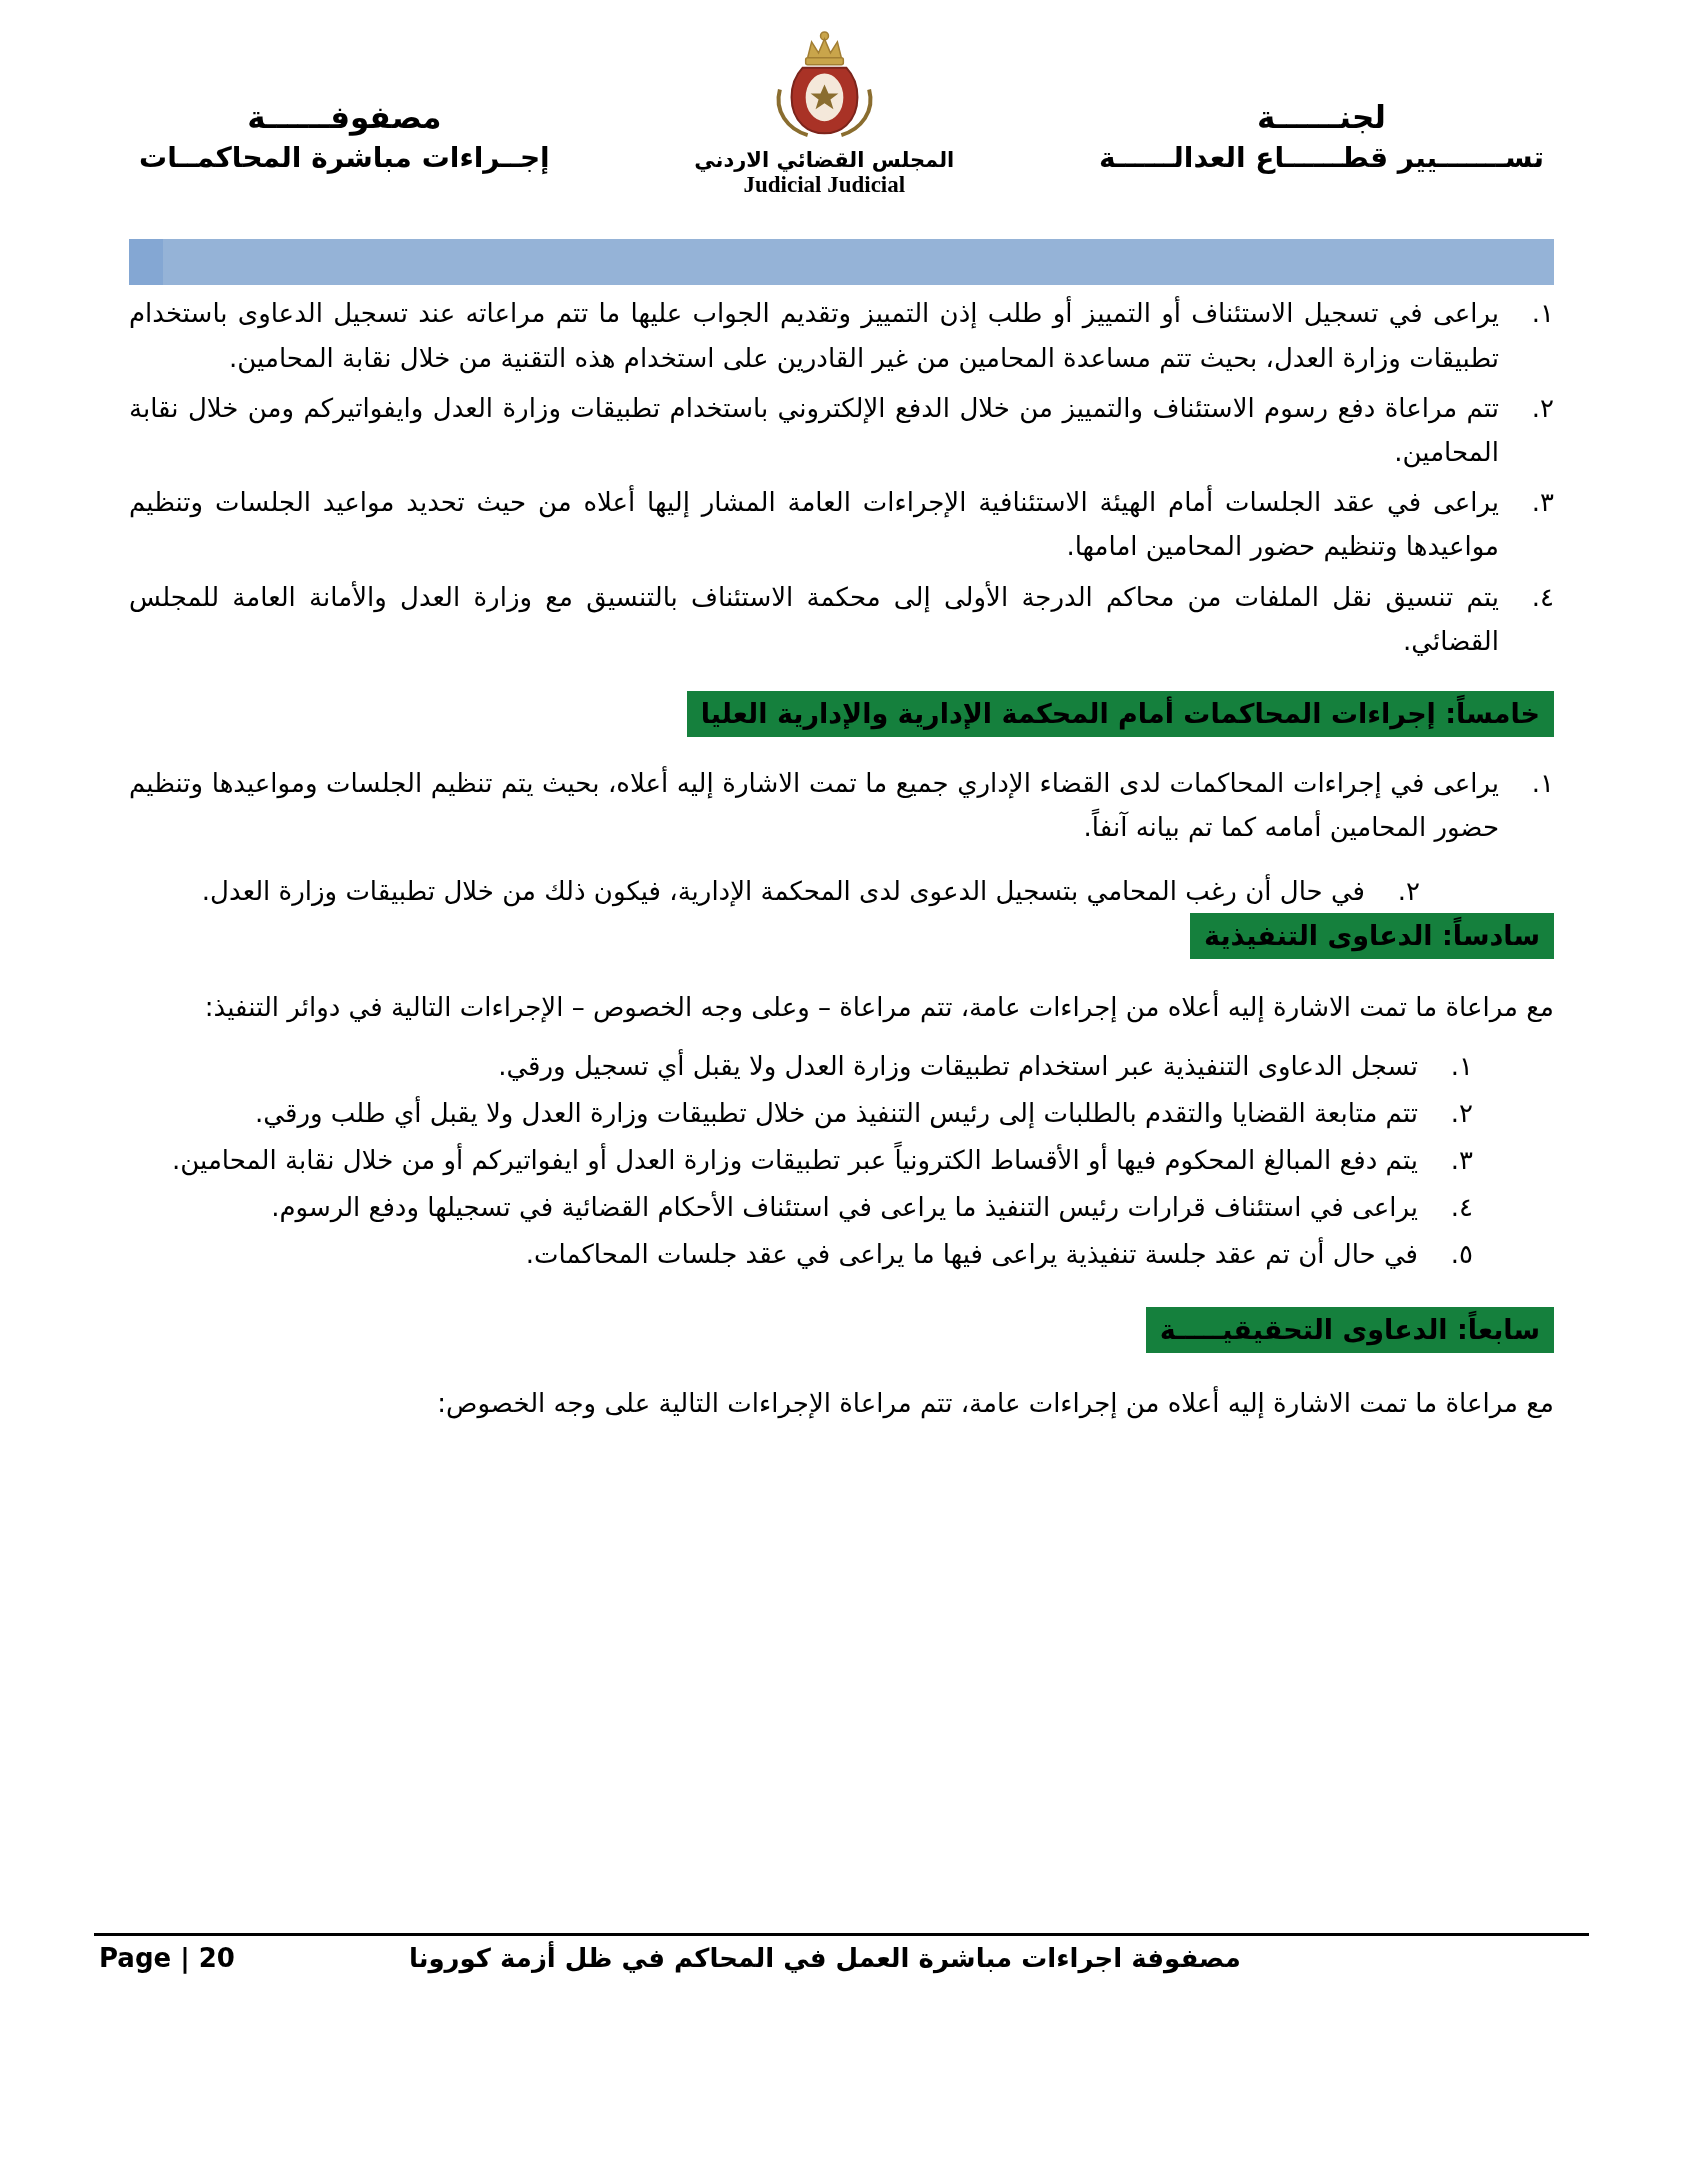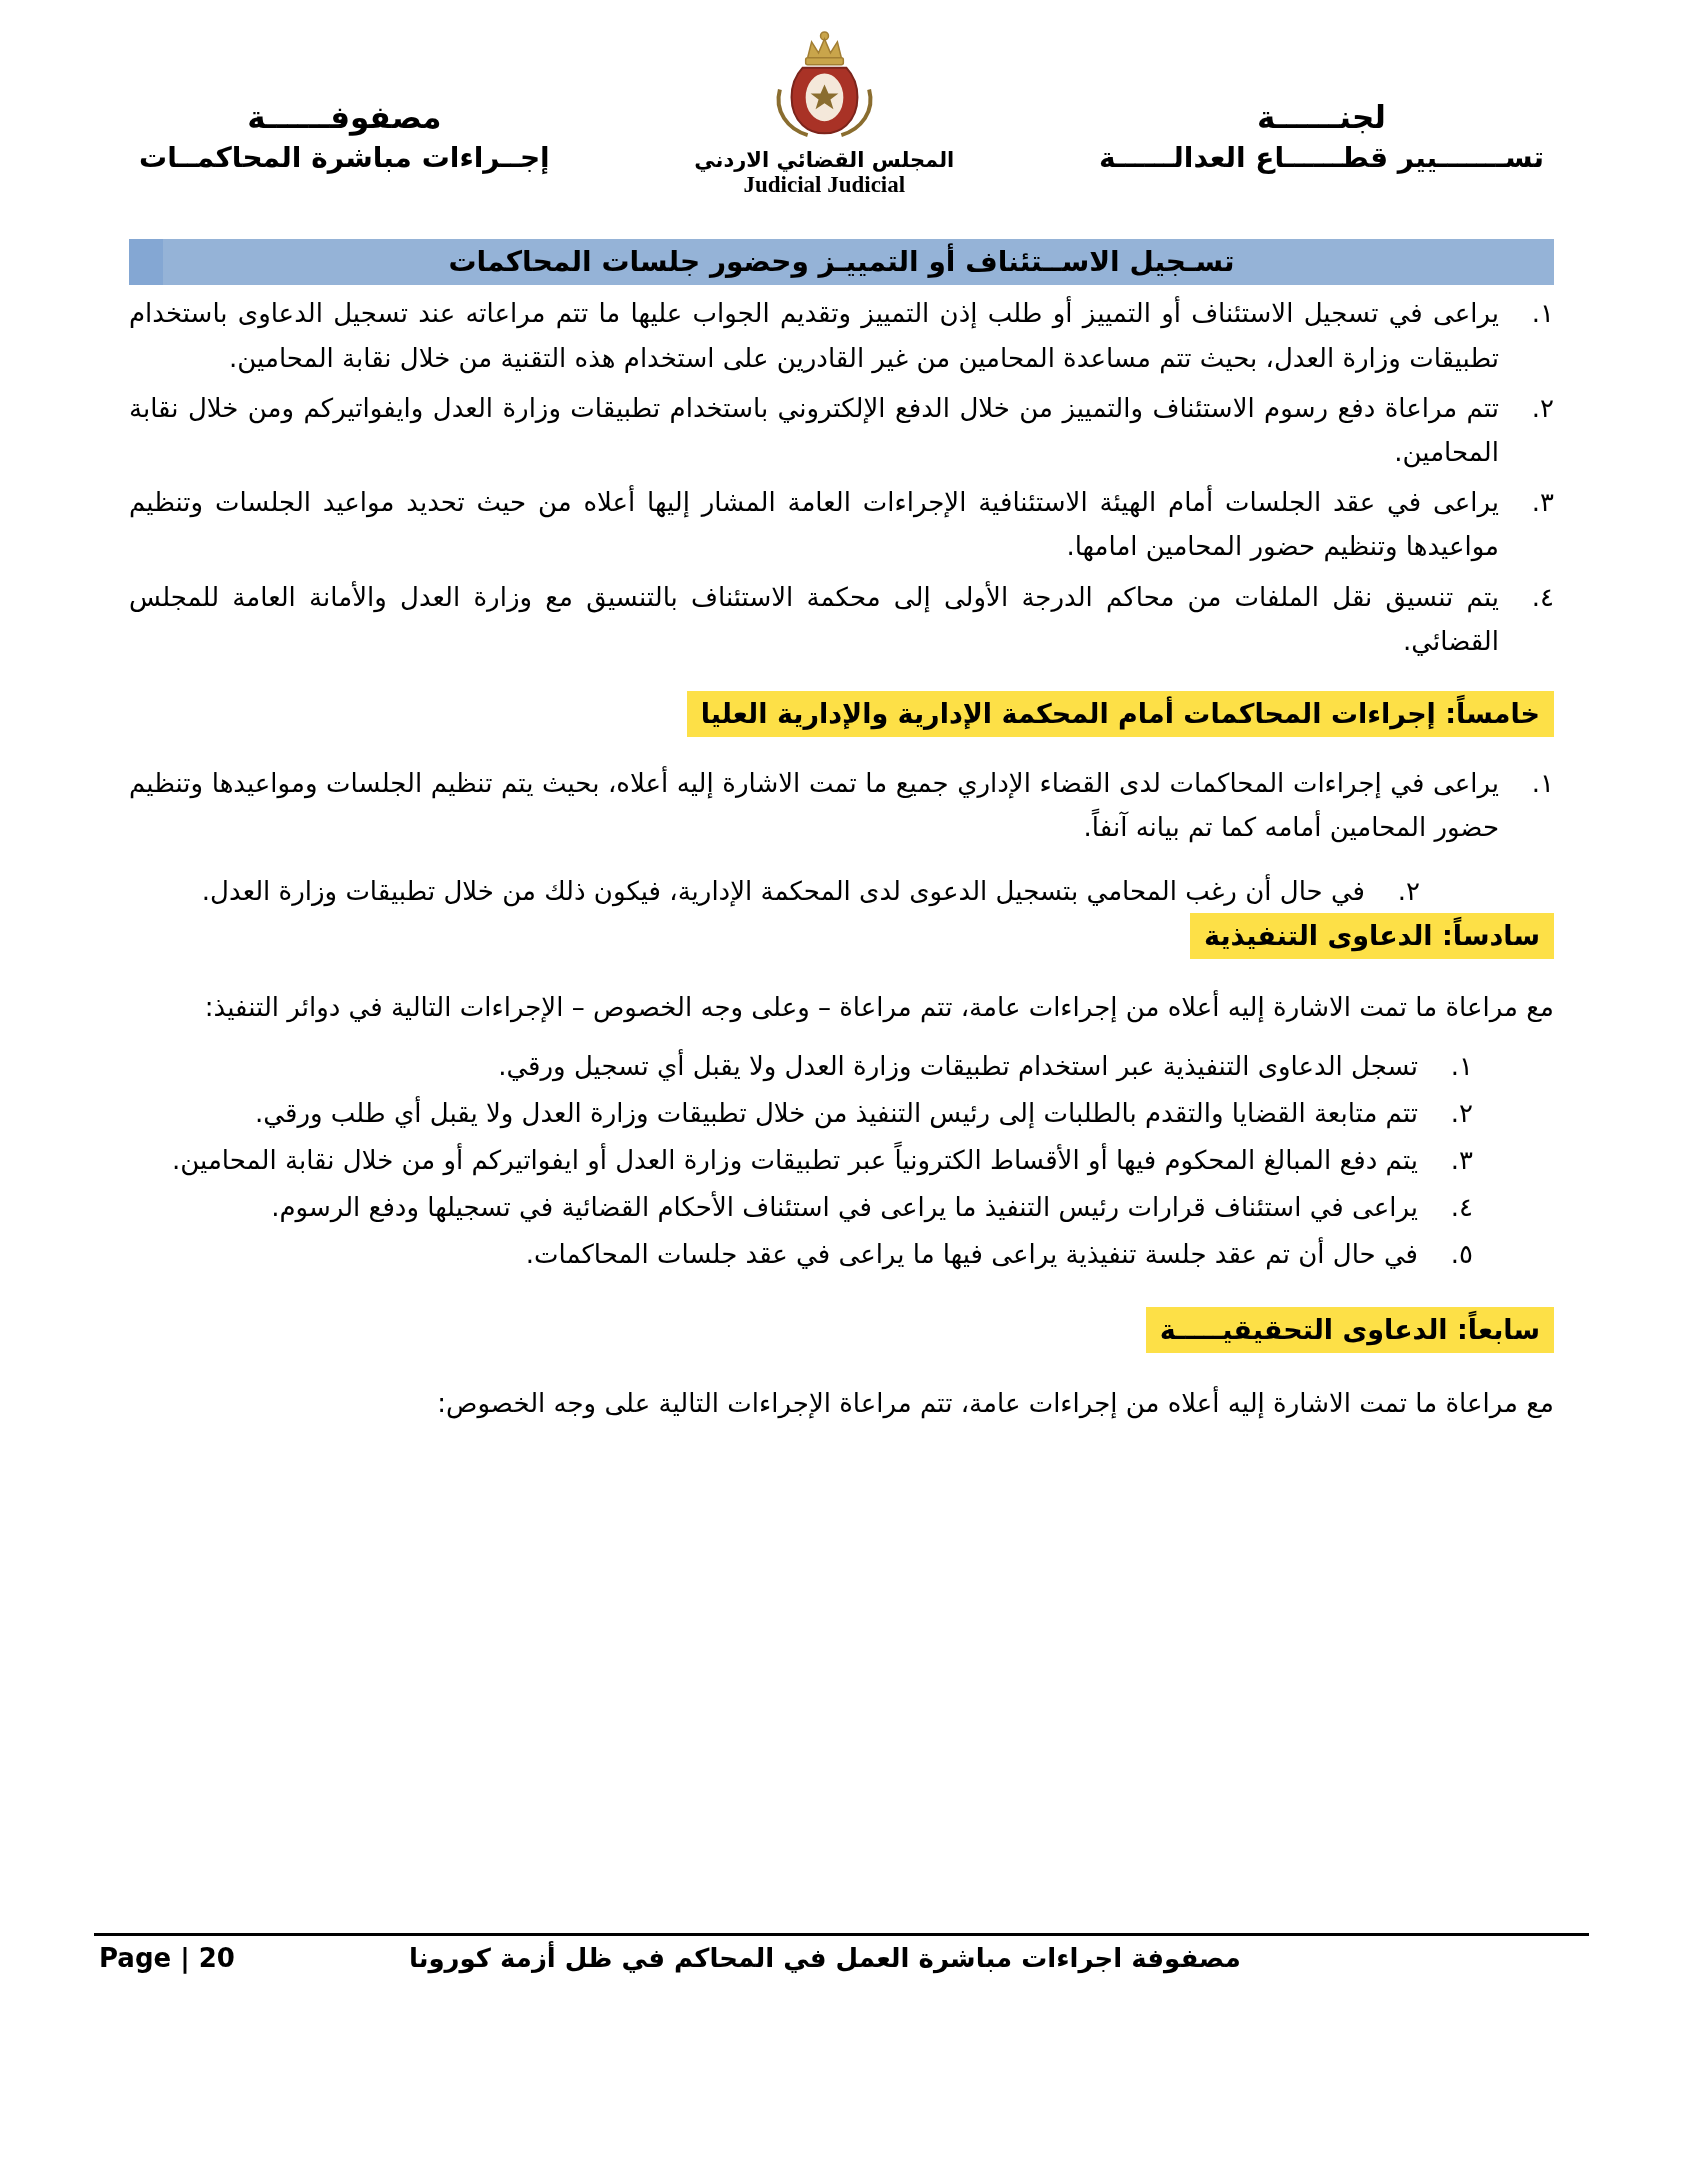"تسـجيل الاســتئناف أو التمييـز وحضور" span { html: <span>تسـجيل الاســتئناف أو التمييـز وحضور جلسات المحاكمات</span> -> none }
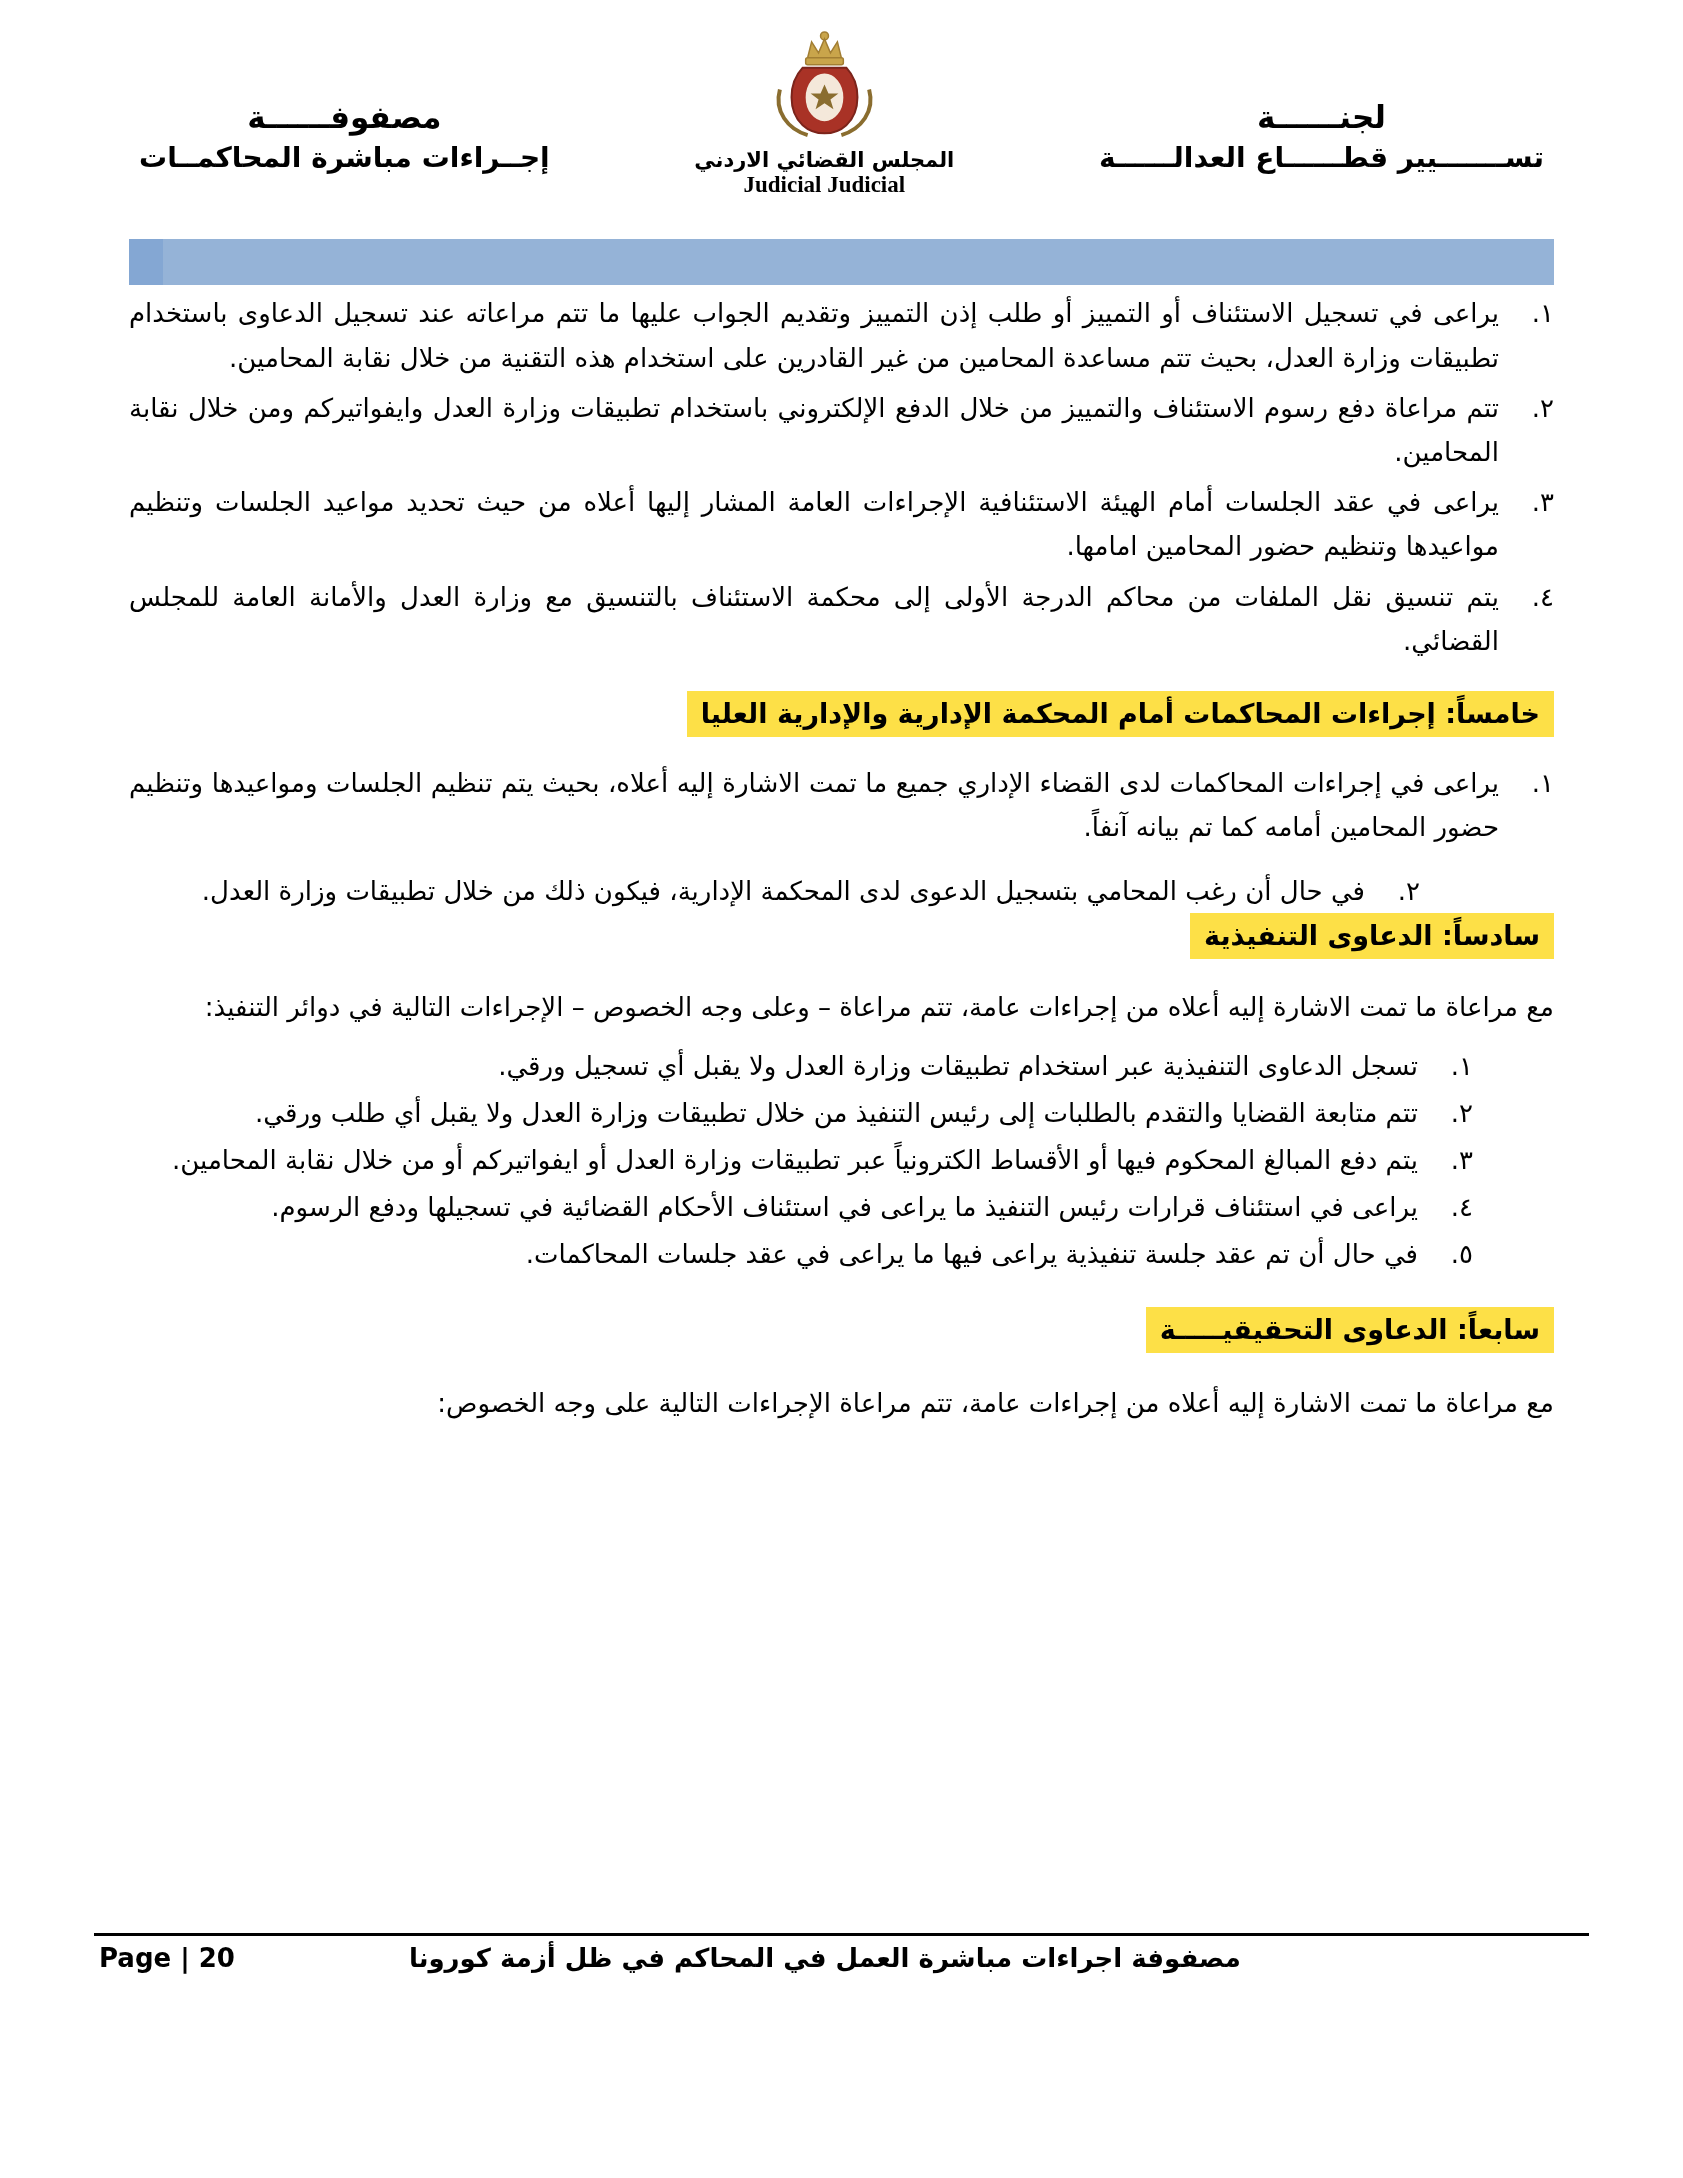"خامساً: إجراءات المحاكمات أمام المحكمة" .bar { background: #fde047 -> #15803d }
